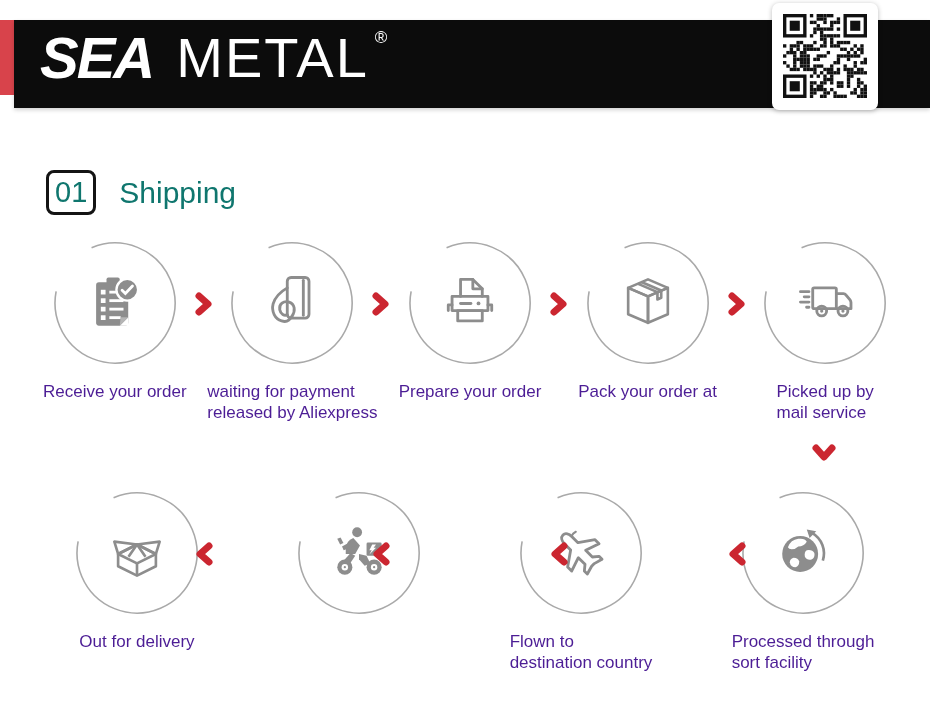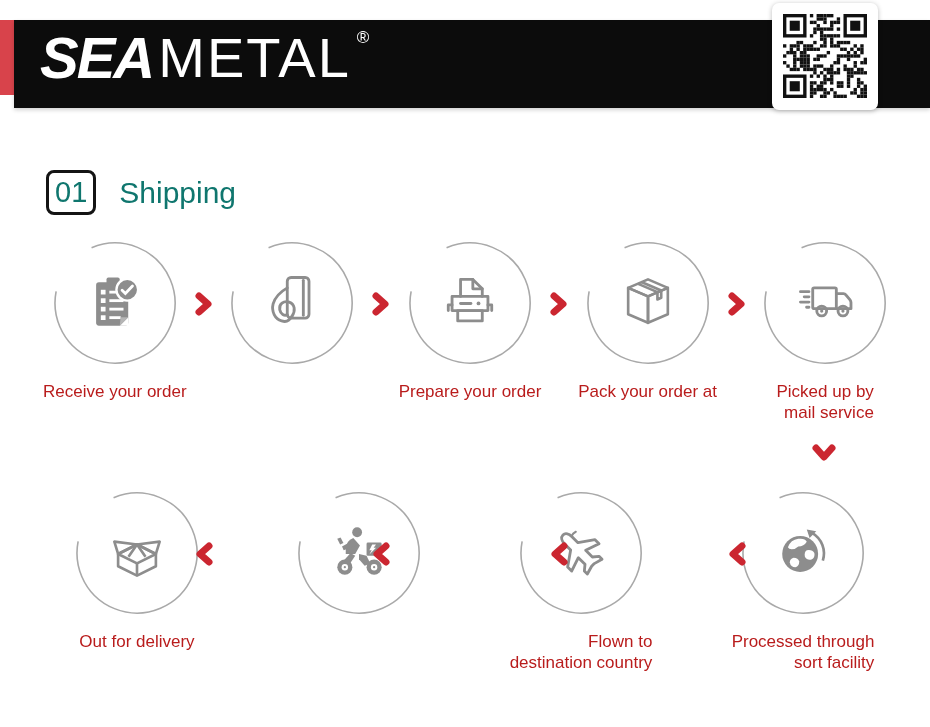"METAL" .metal { margin-left: 5px -> 23px }
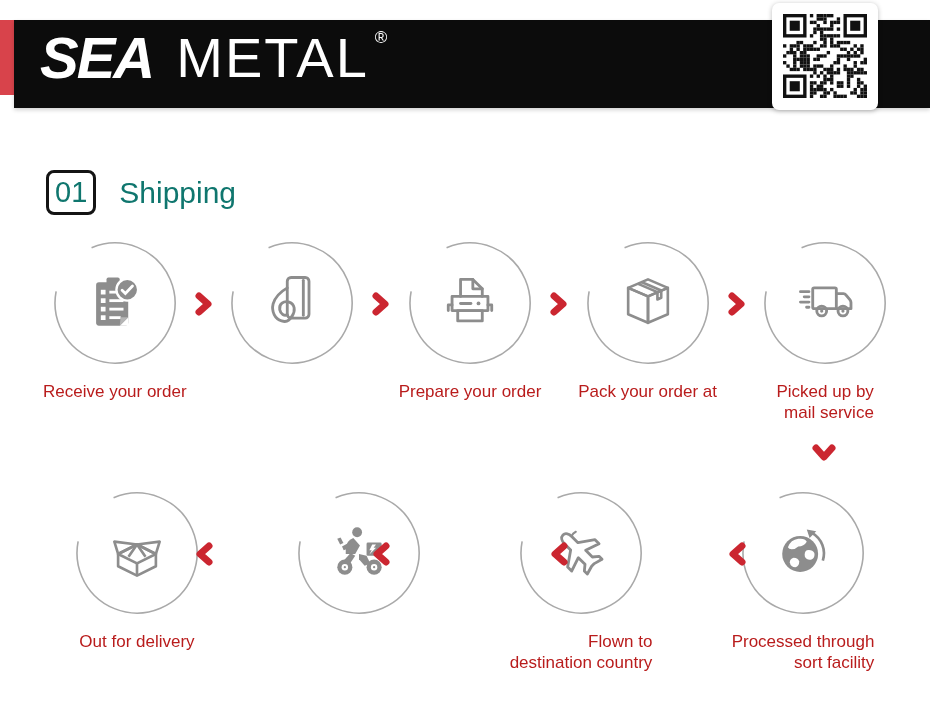"Receive your order" .label { color: #b91c1c -> #4c1d95; text-align: right -> left }
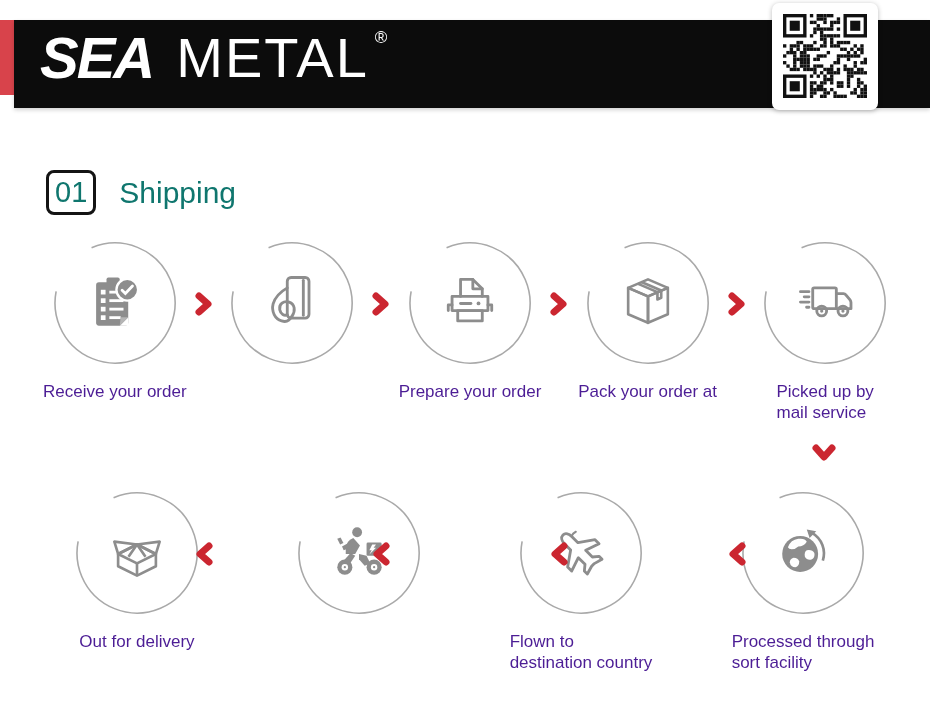"waiting for payment" div.label { html: none -> <div> <span>waiting for payment</span> <span>released by Aliexpress</span> </div> }
